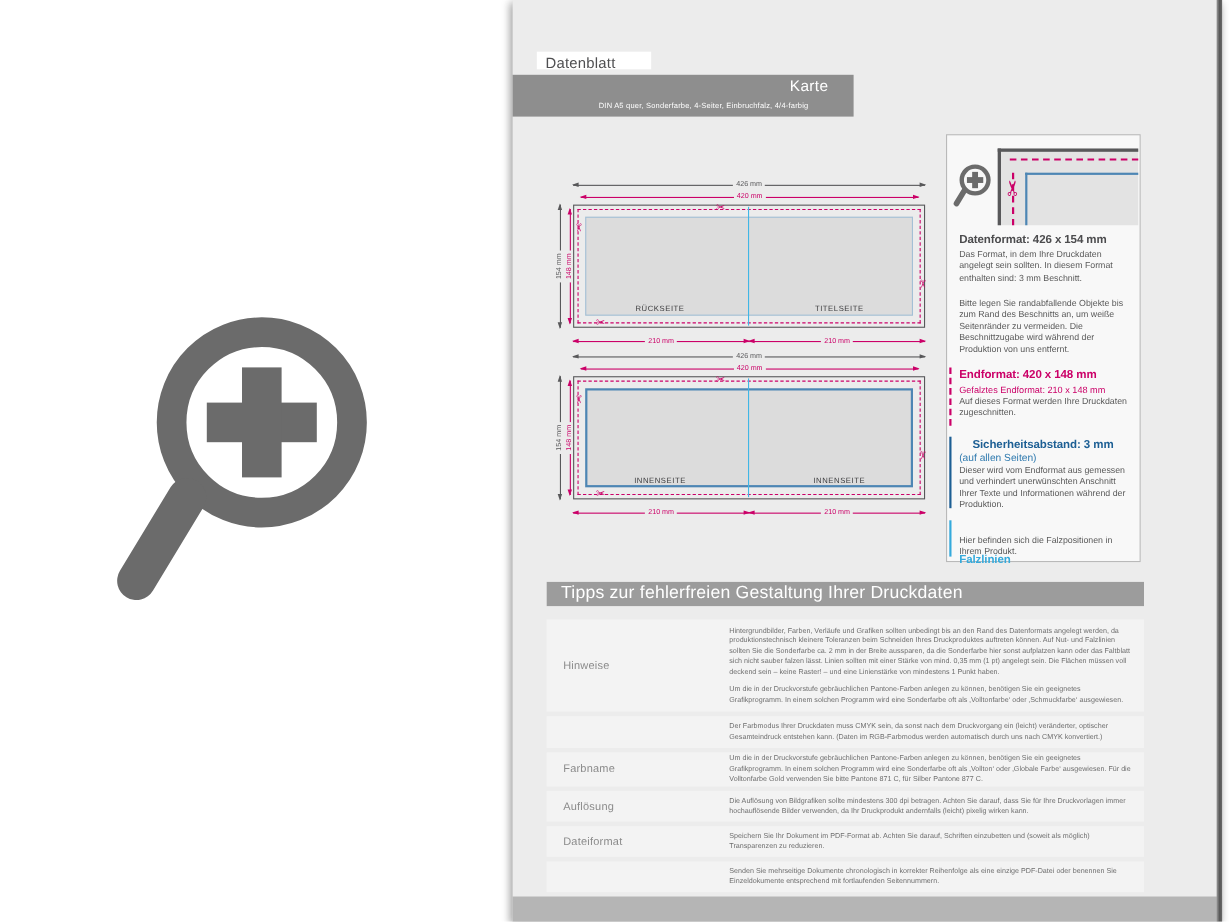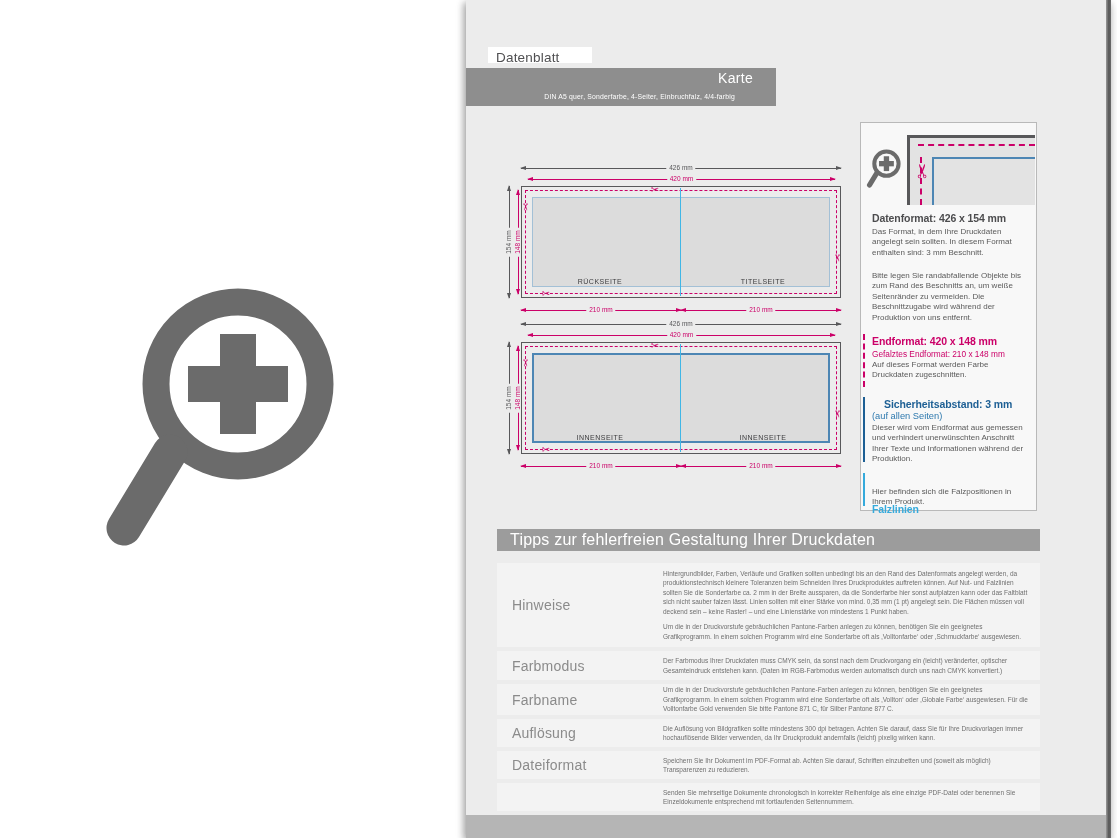"Auf dieses Format werden Farbe" div.sec { text: Farbe -> Ihre }
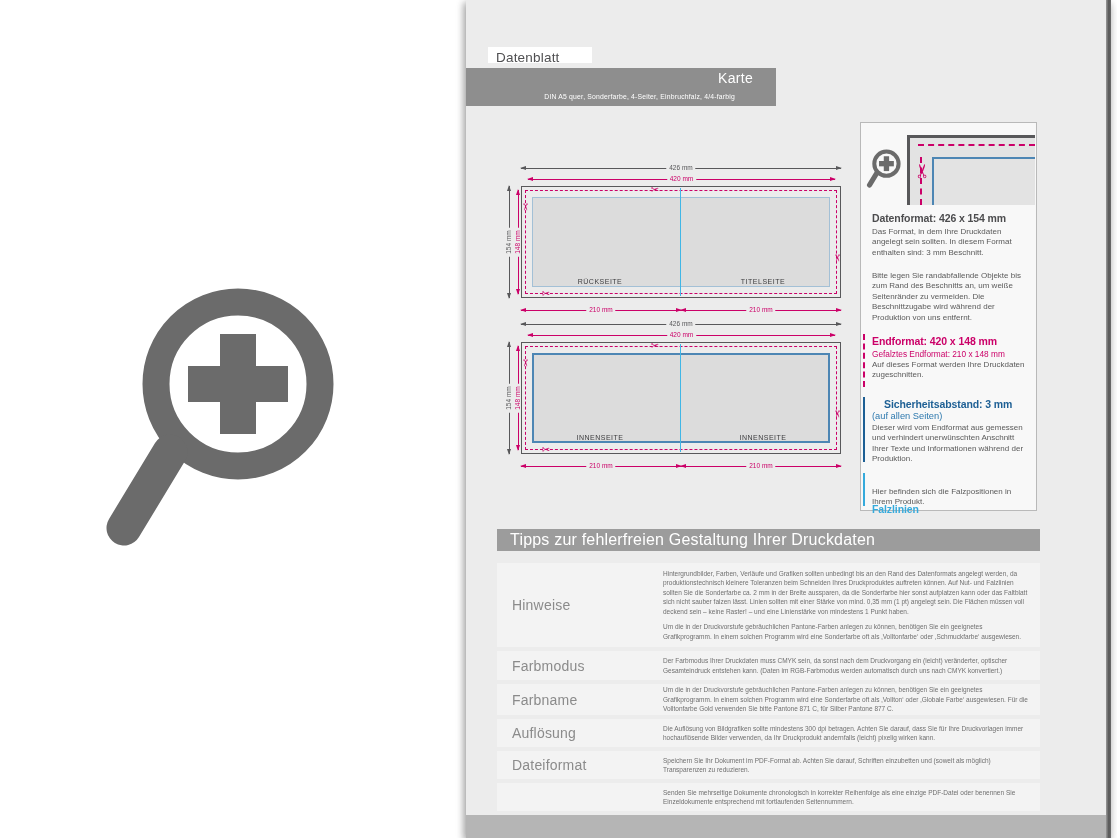"Hinweise" .trow .rl { font-size: 14px -> 10px }
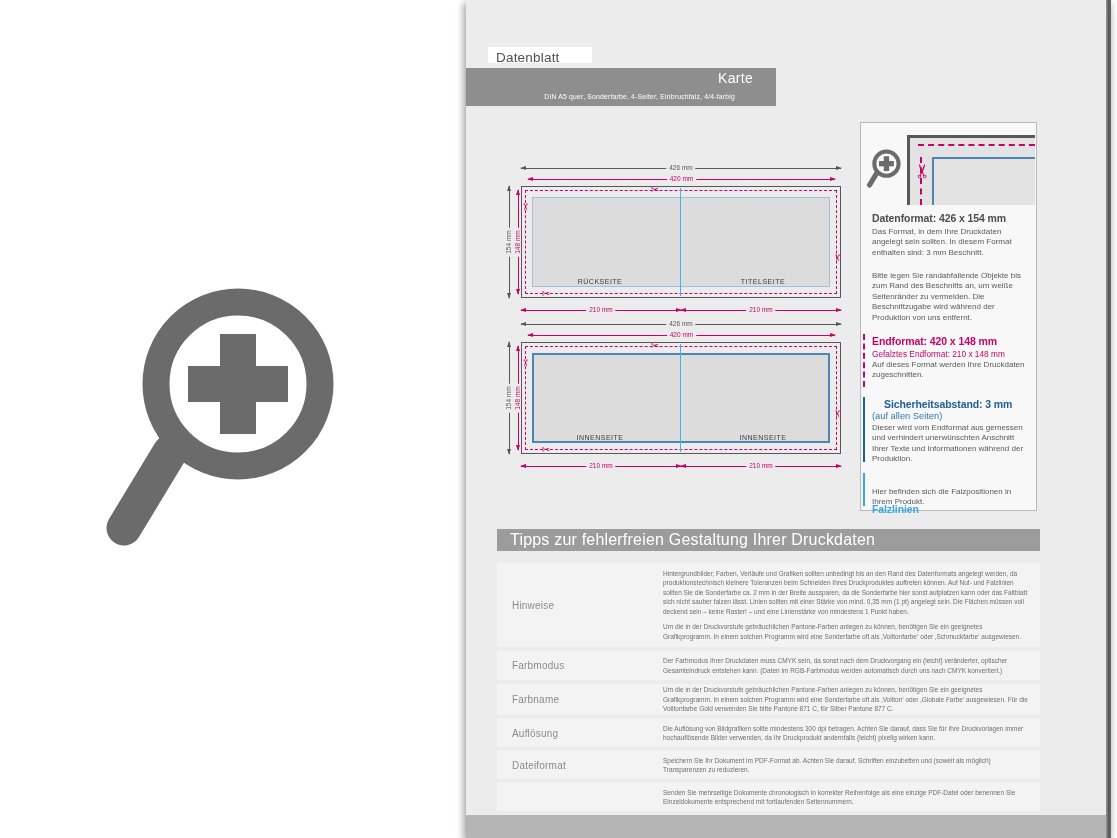"Farbmodus" div.rl { html: <div>Farbmodus</div> -> none }
